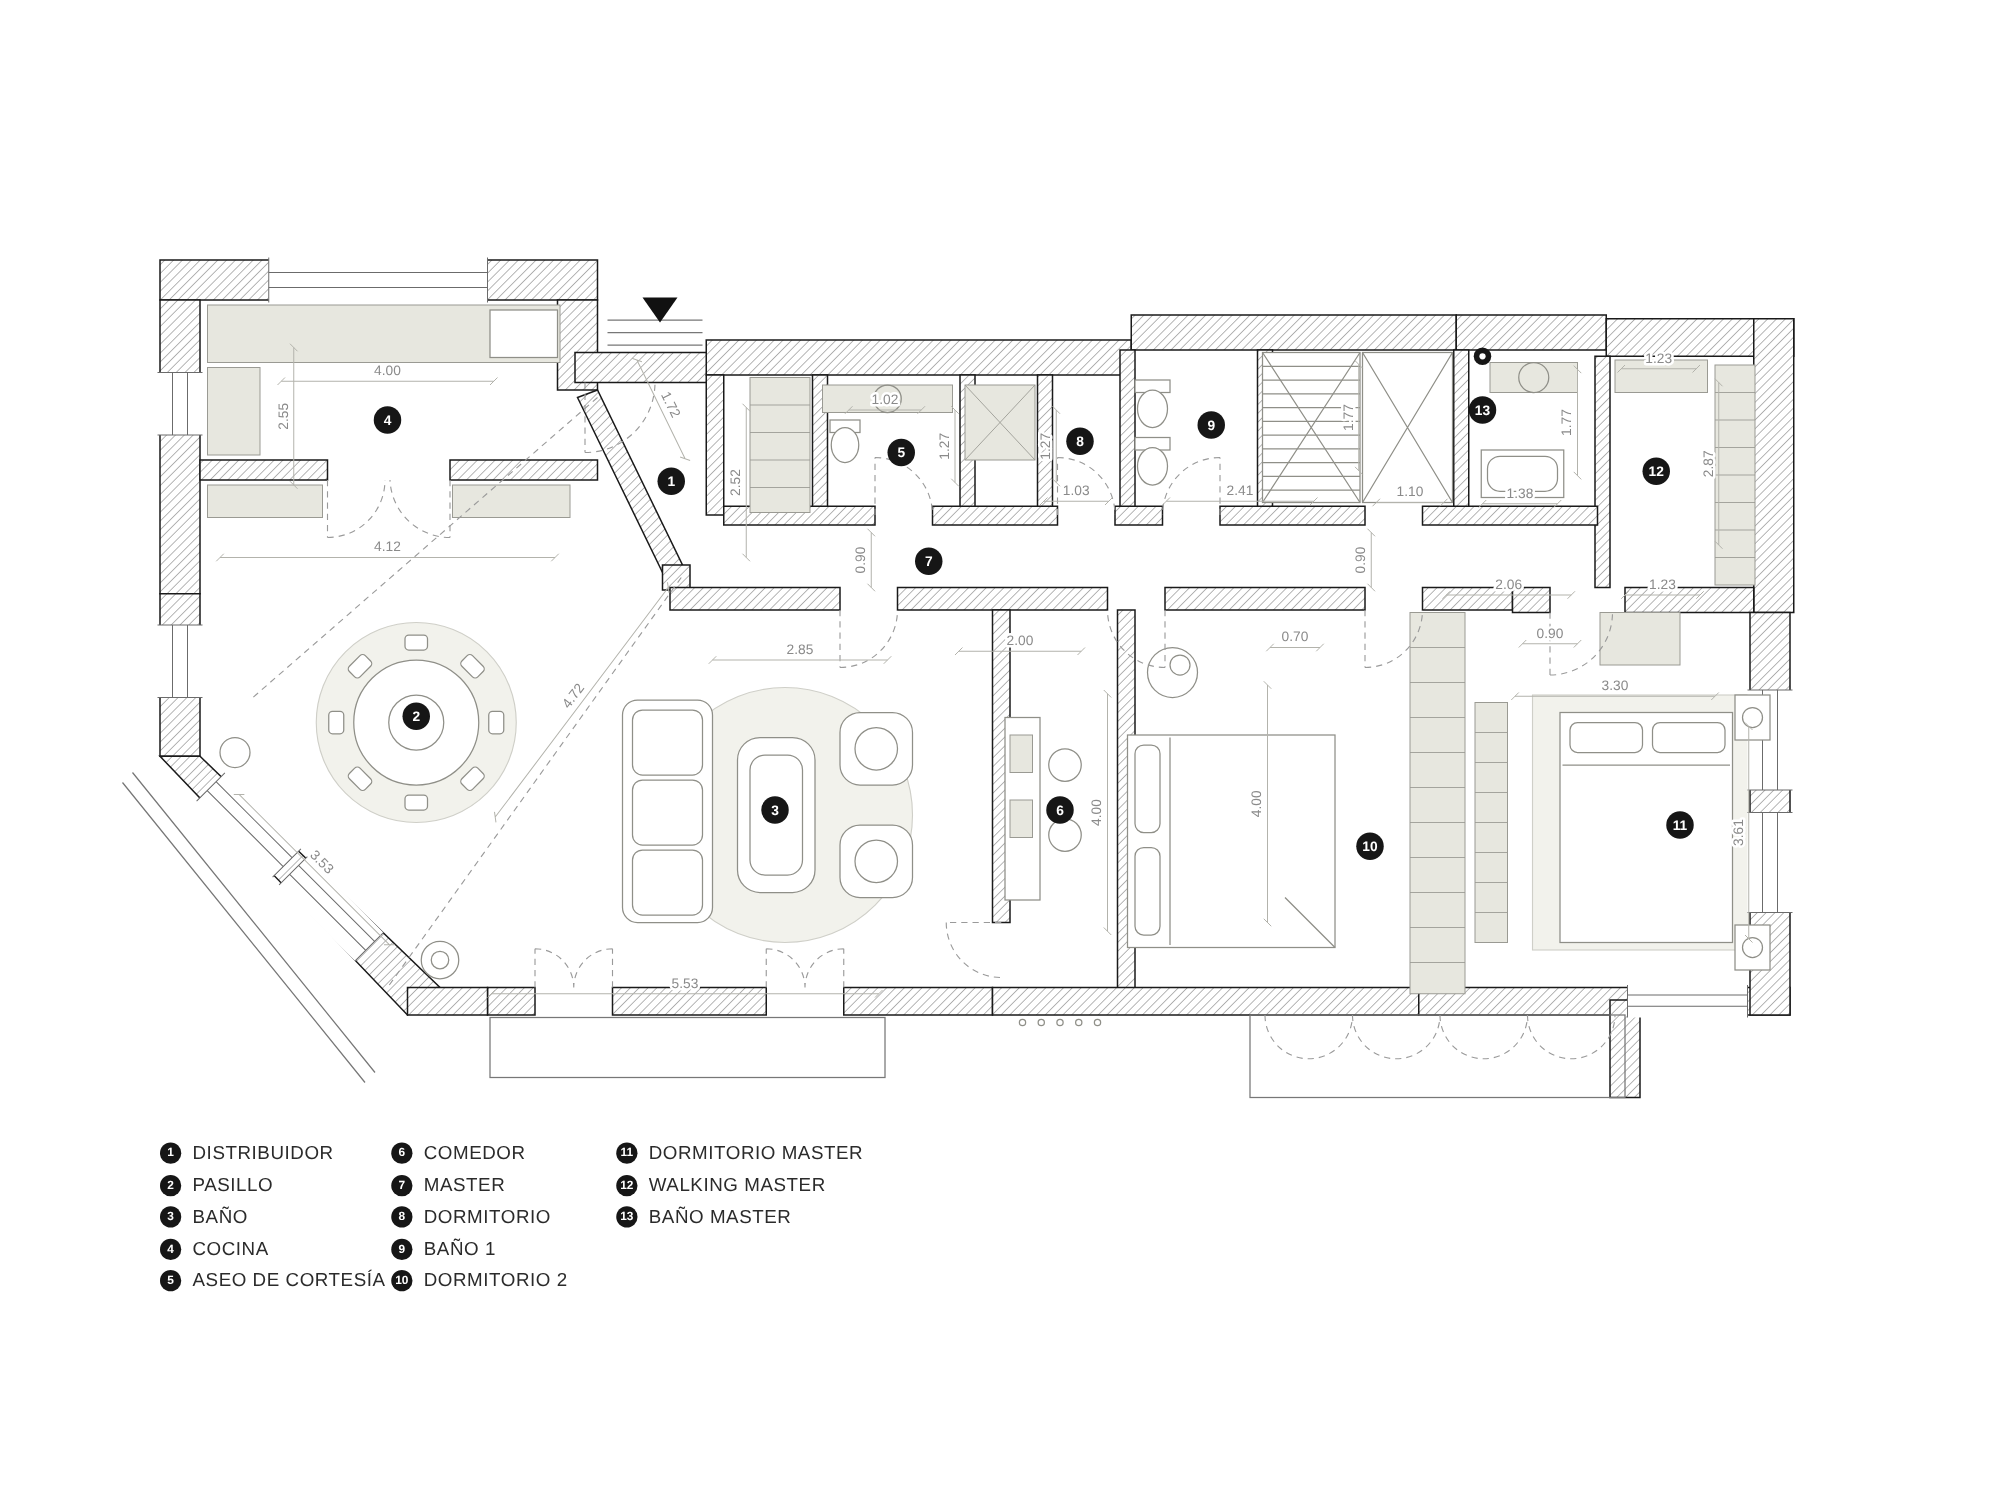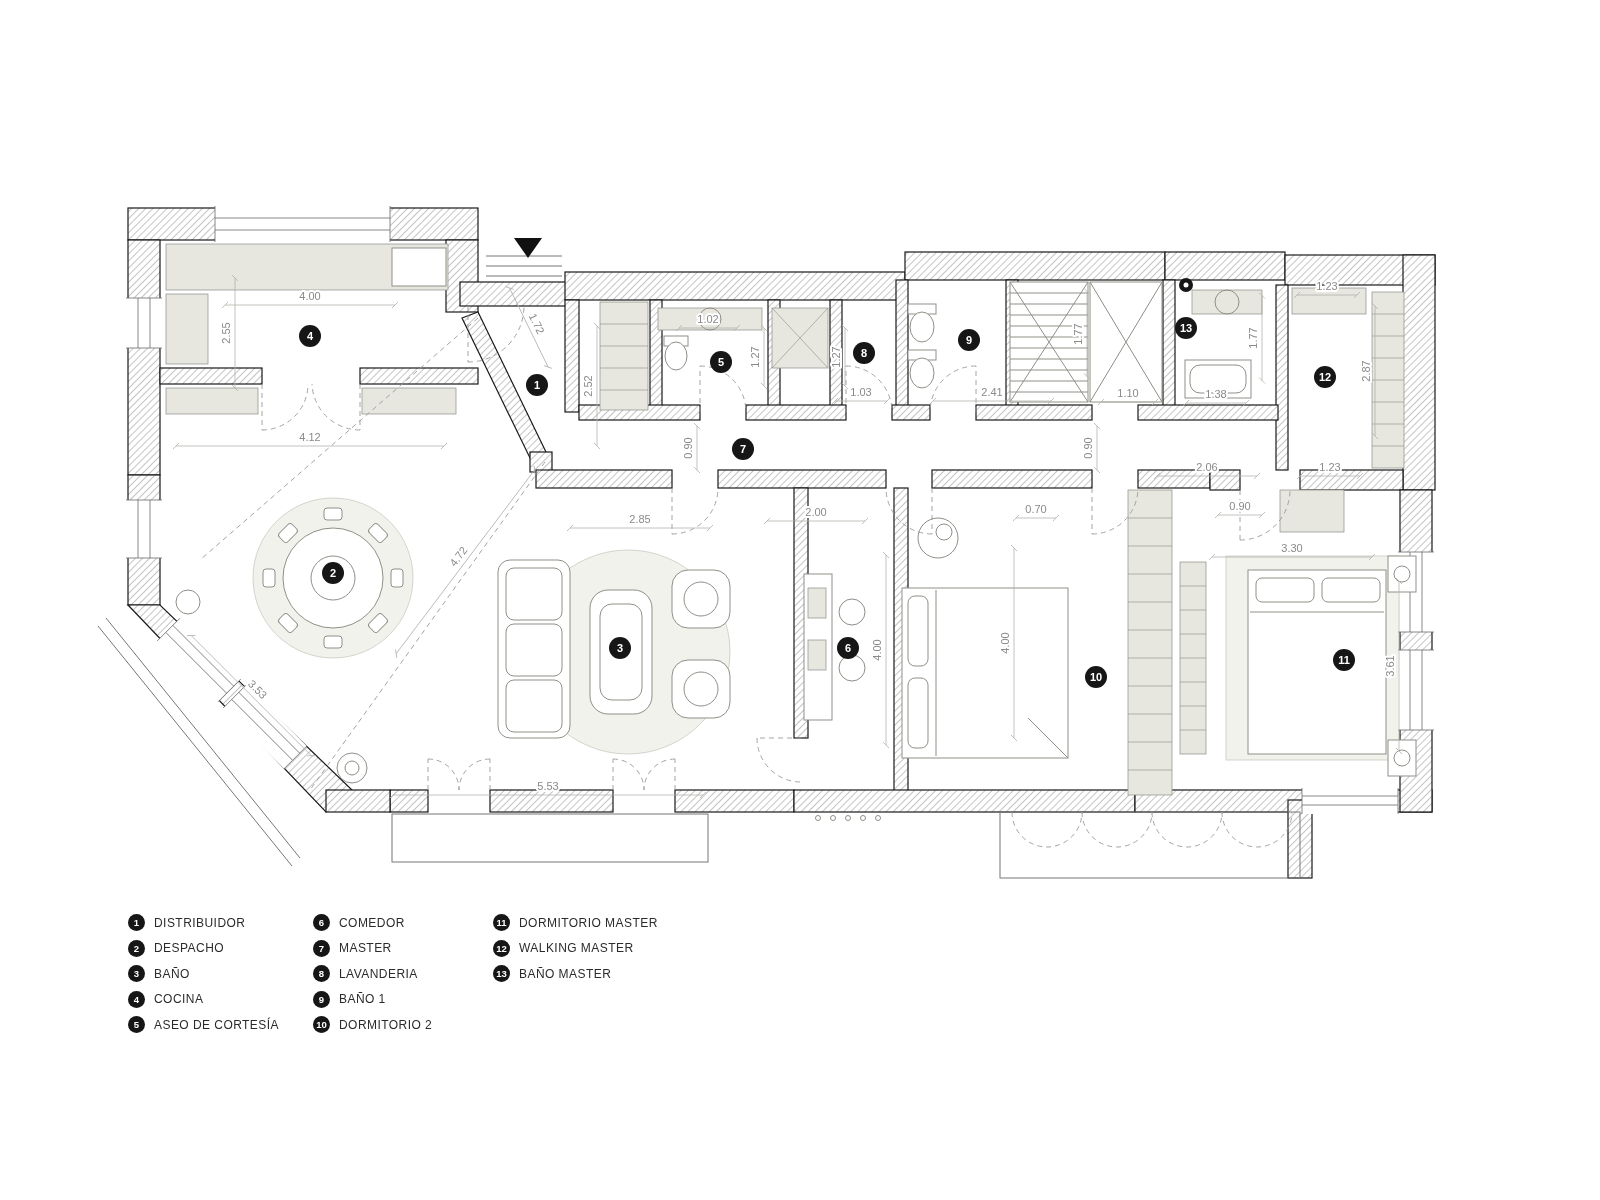"DISTRIBUIDOR" .legend-label { font-size: 12px -> 15px }
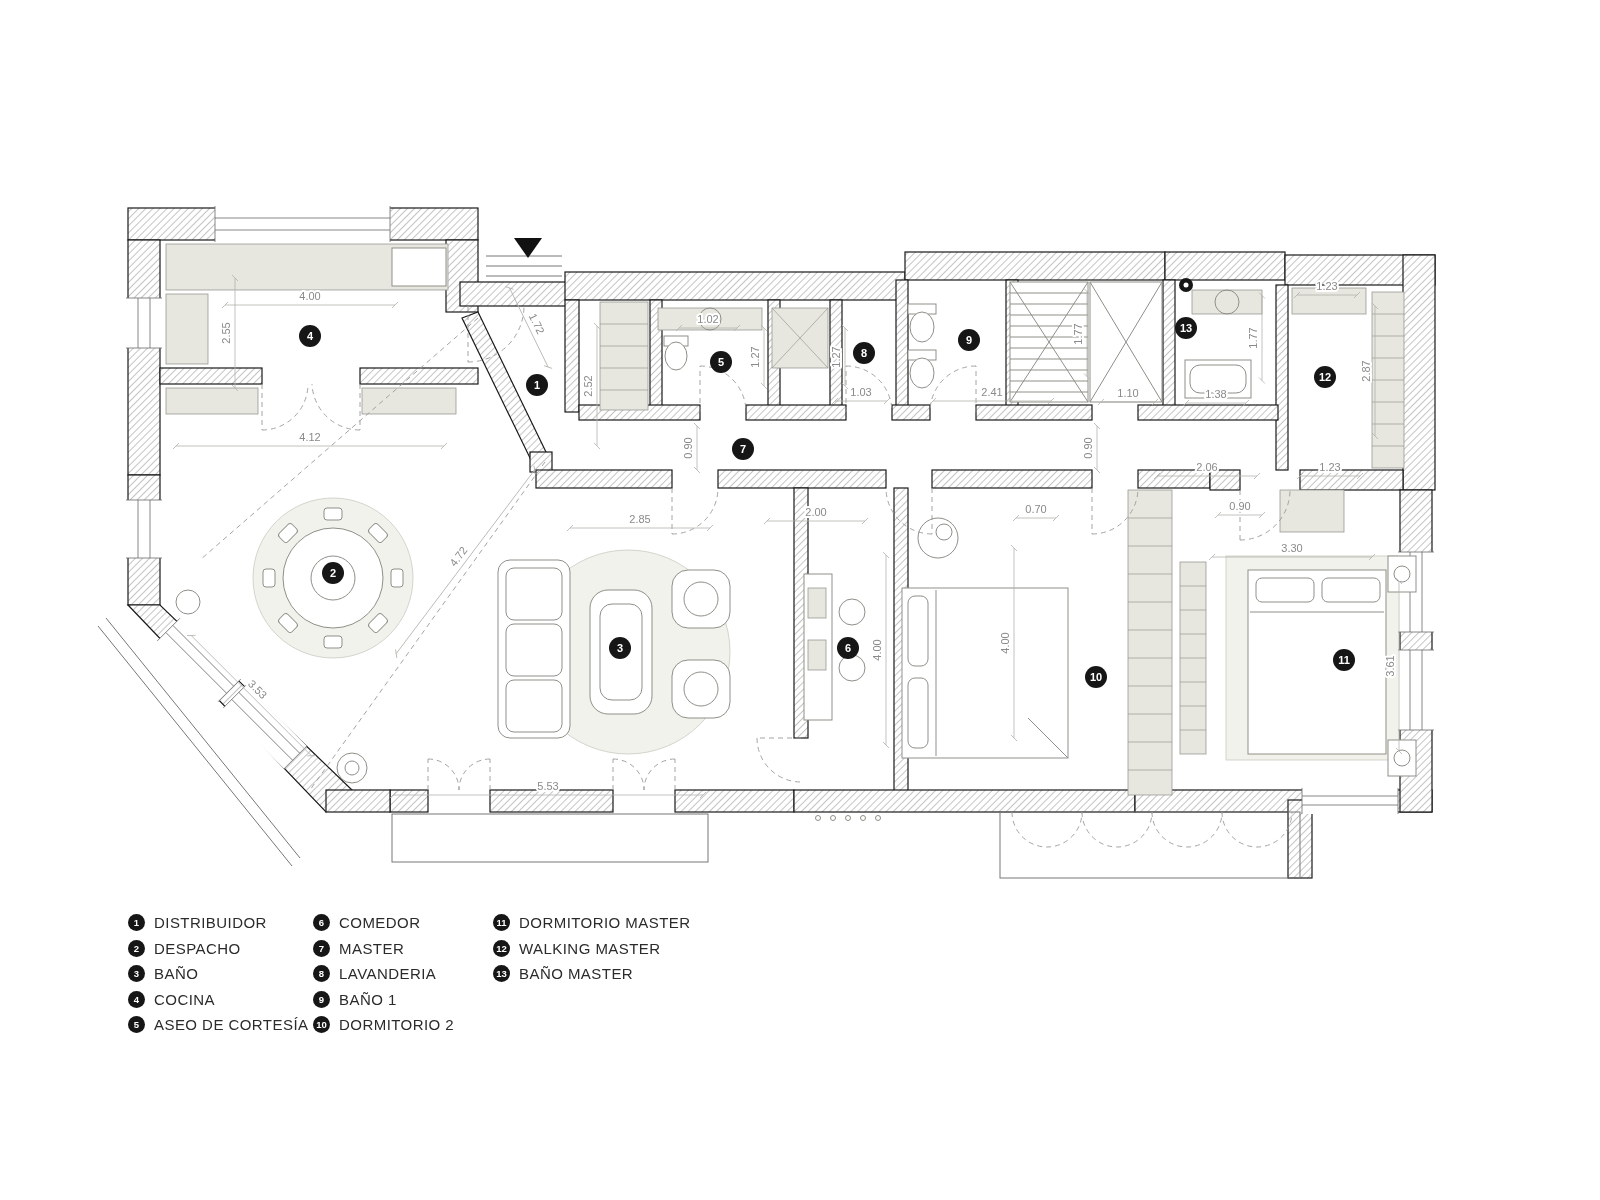"DESPACHO" span.legend-label { text: DESPACHO -> PASILLO }
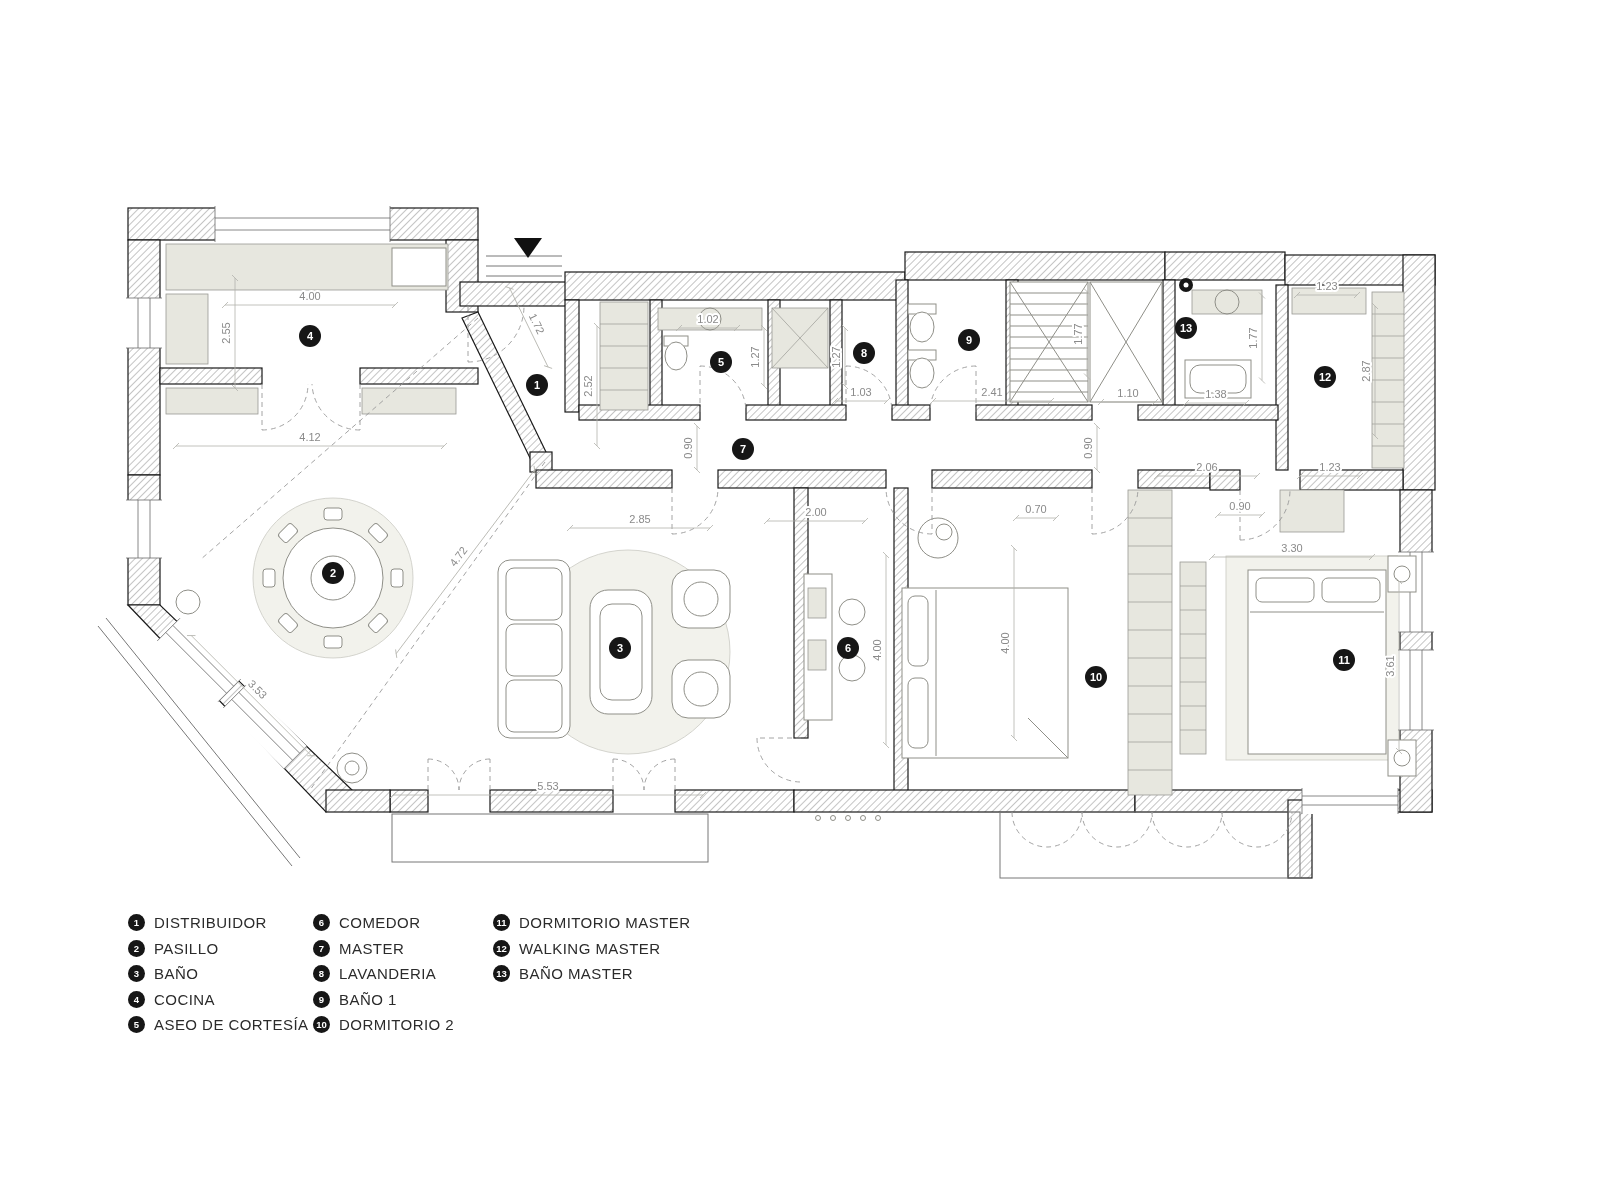"LAVANDERIA" span.legend-label { text: LAVANDERIA -> DORMITORIO }
